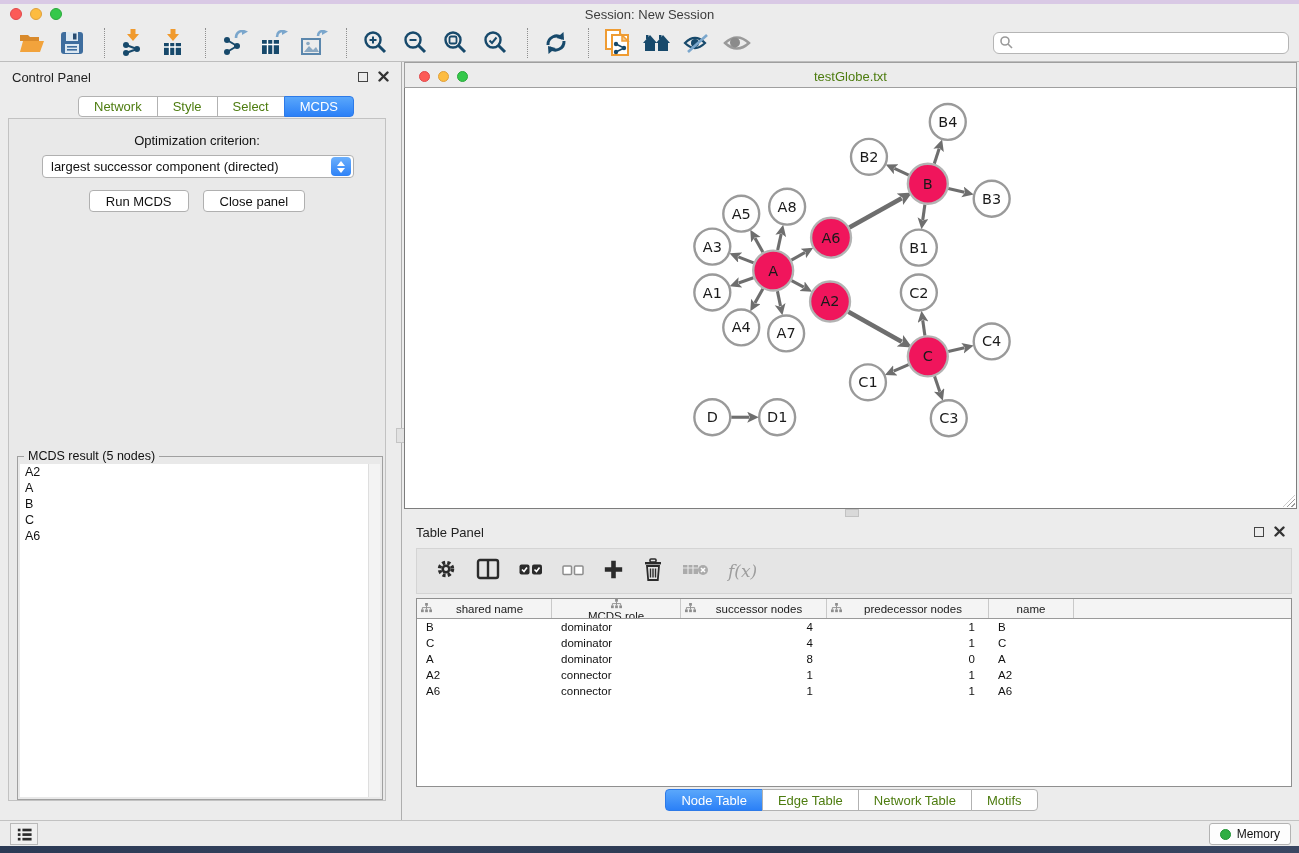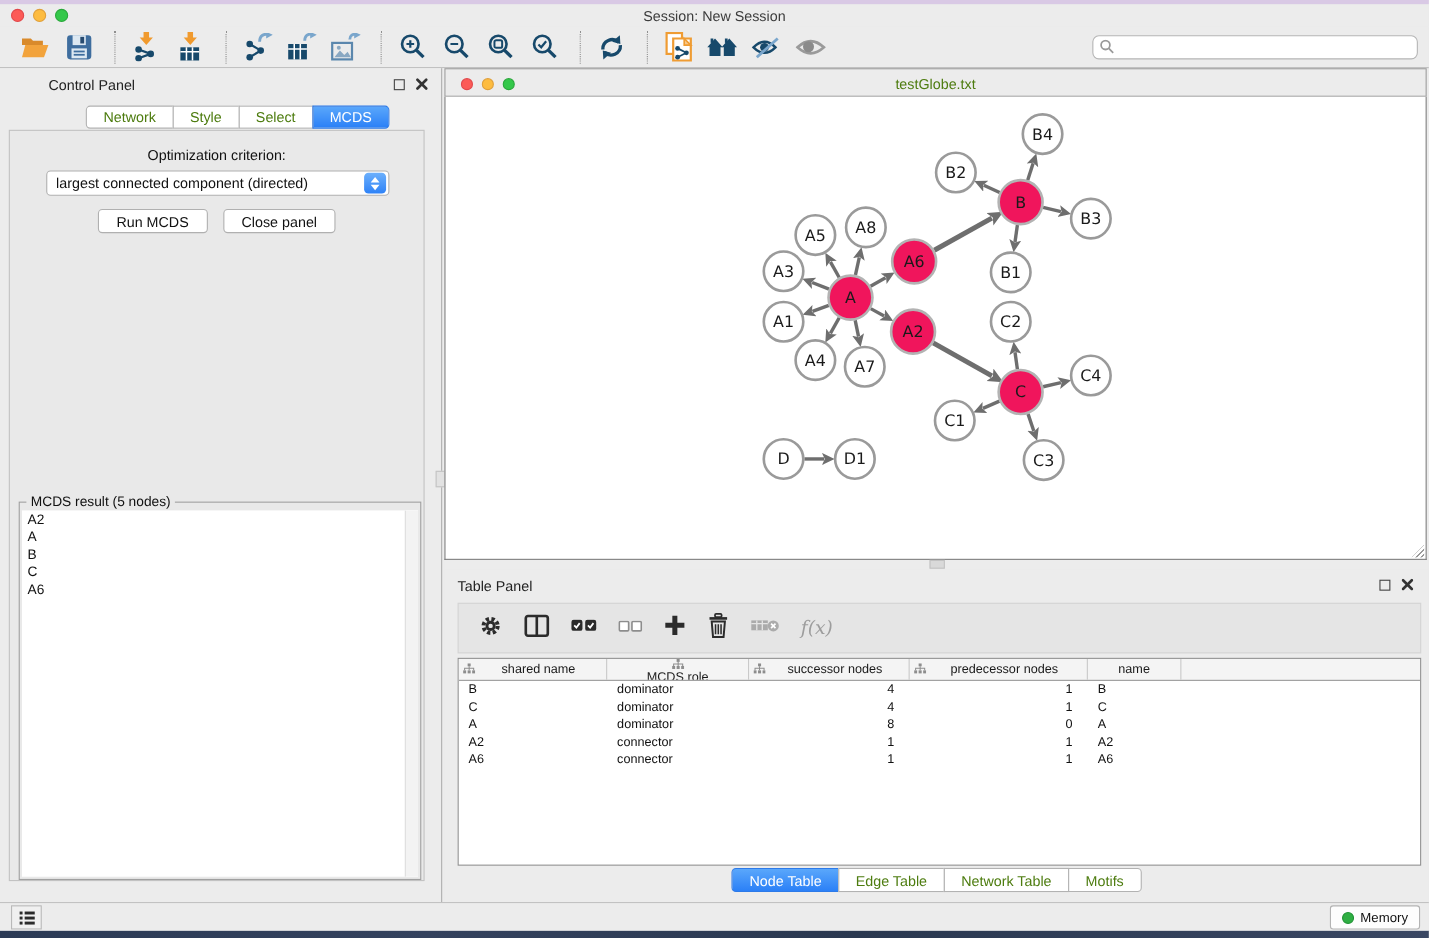"Control Panel" .cp-title { margin-left: 32px -> none }
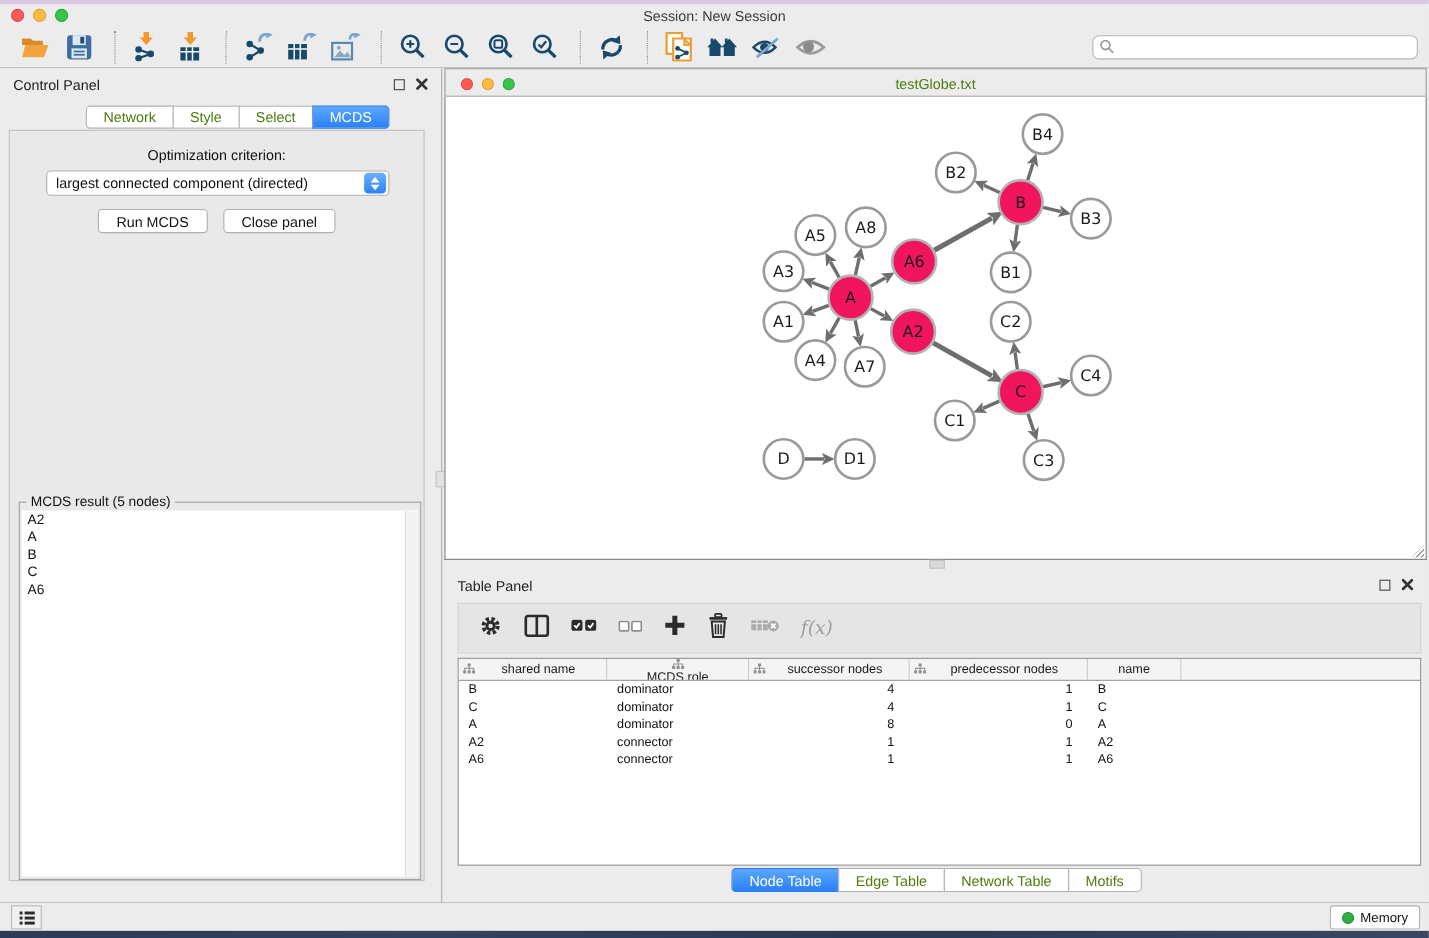"largest connected component (directed)" span.sel-text { text: connected -> successor }
